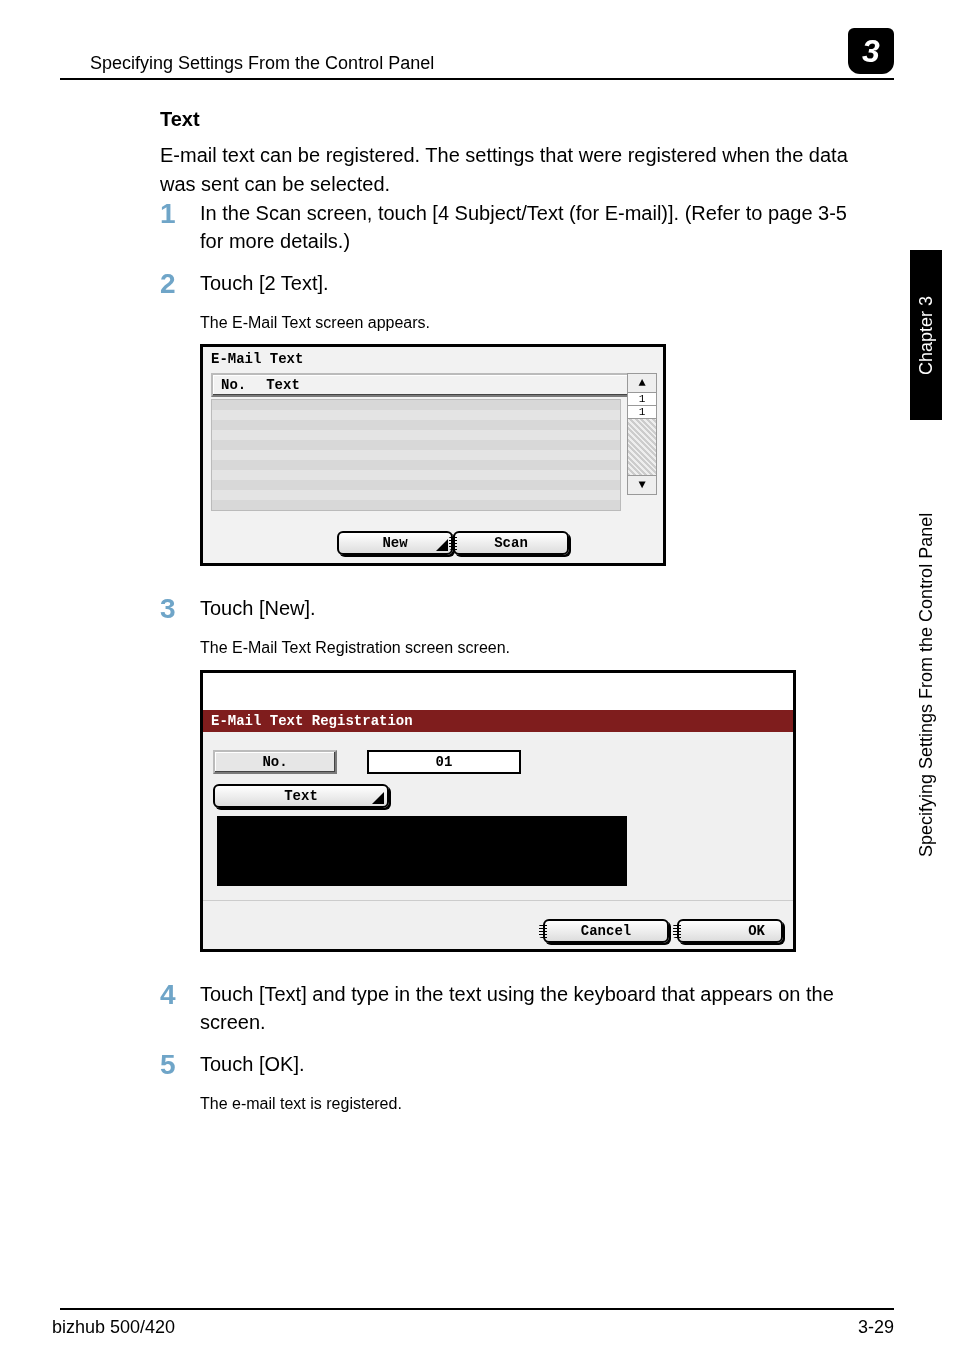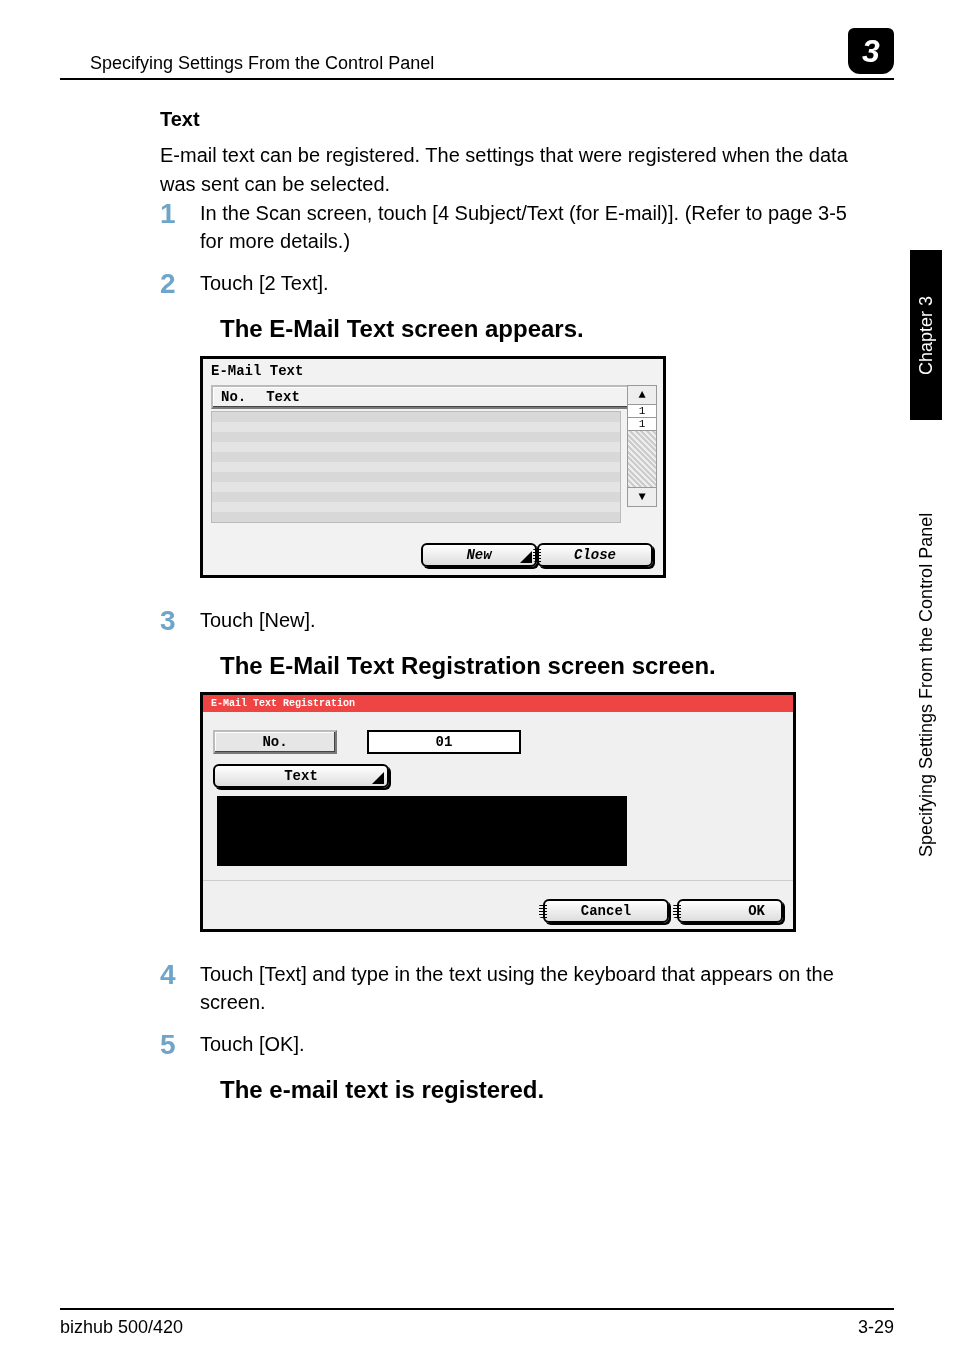"The E-Mail Text screen appears." .step-sub { font-size: 24px -> 16px; font-weight: bold -> none; margin-left: 60px -> 40px }
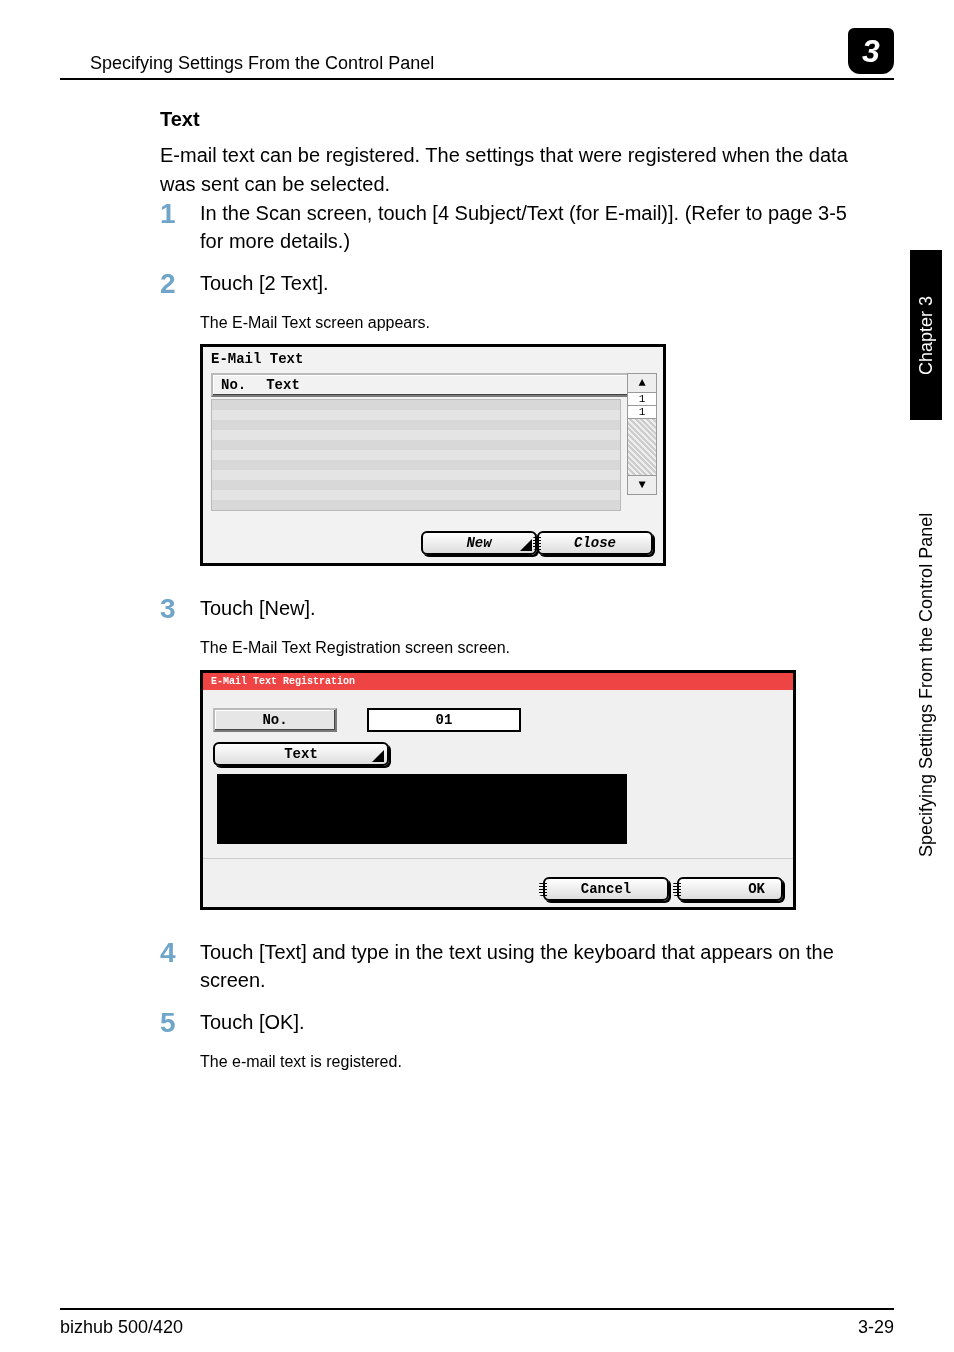"New" .shot-buttons { font-style: italic -> none; justify-content: flex-end -> center }
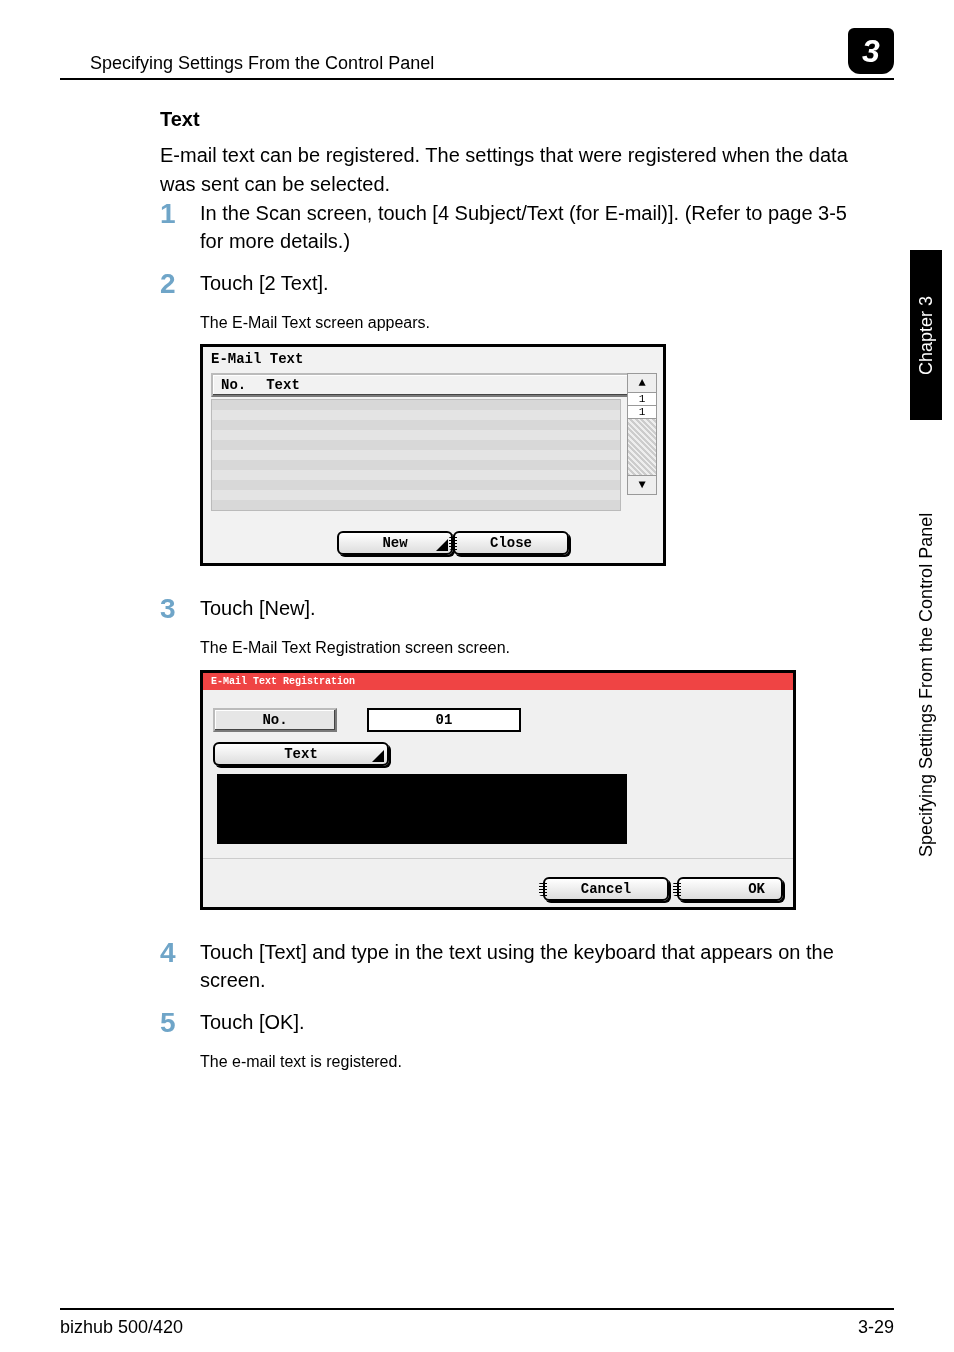"Close" div.soft-btn { text: Close -> Scan }
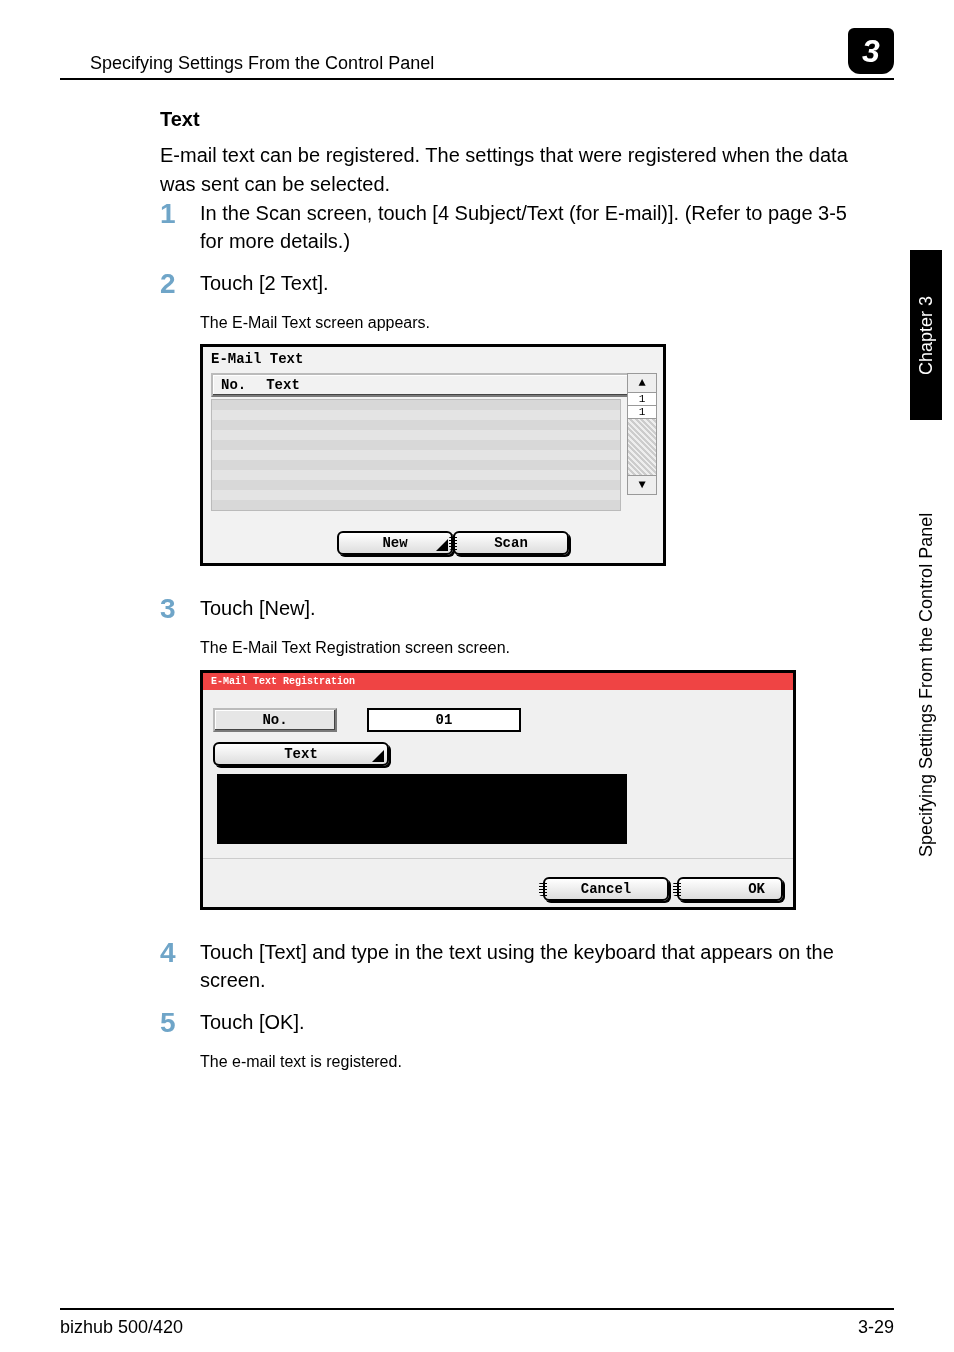"E-Mail Text Registration" .shot2-top { background: #ef4444 -> #7f1d1d; font-size: 10px -> 14px; margin-top: none -> 37px }
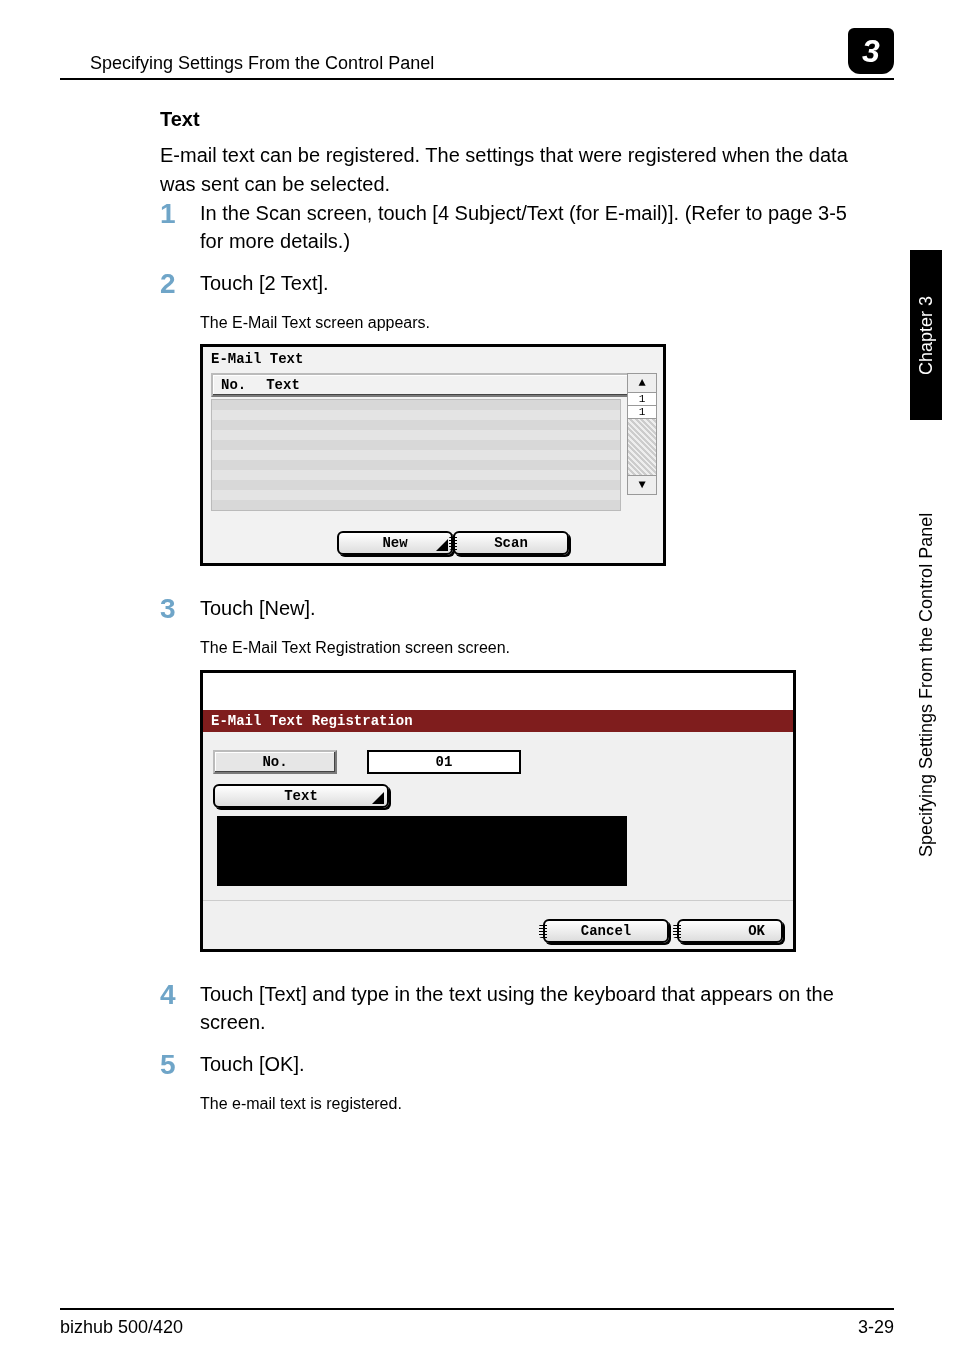"bizhub 500/420" .footer { left: 60px -> 52px }
